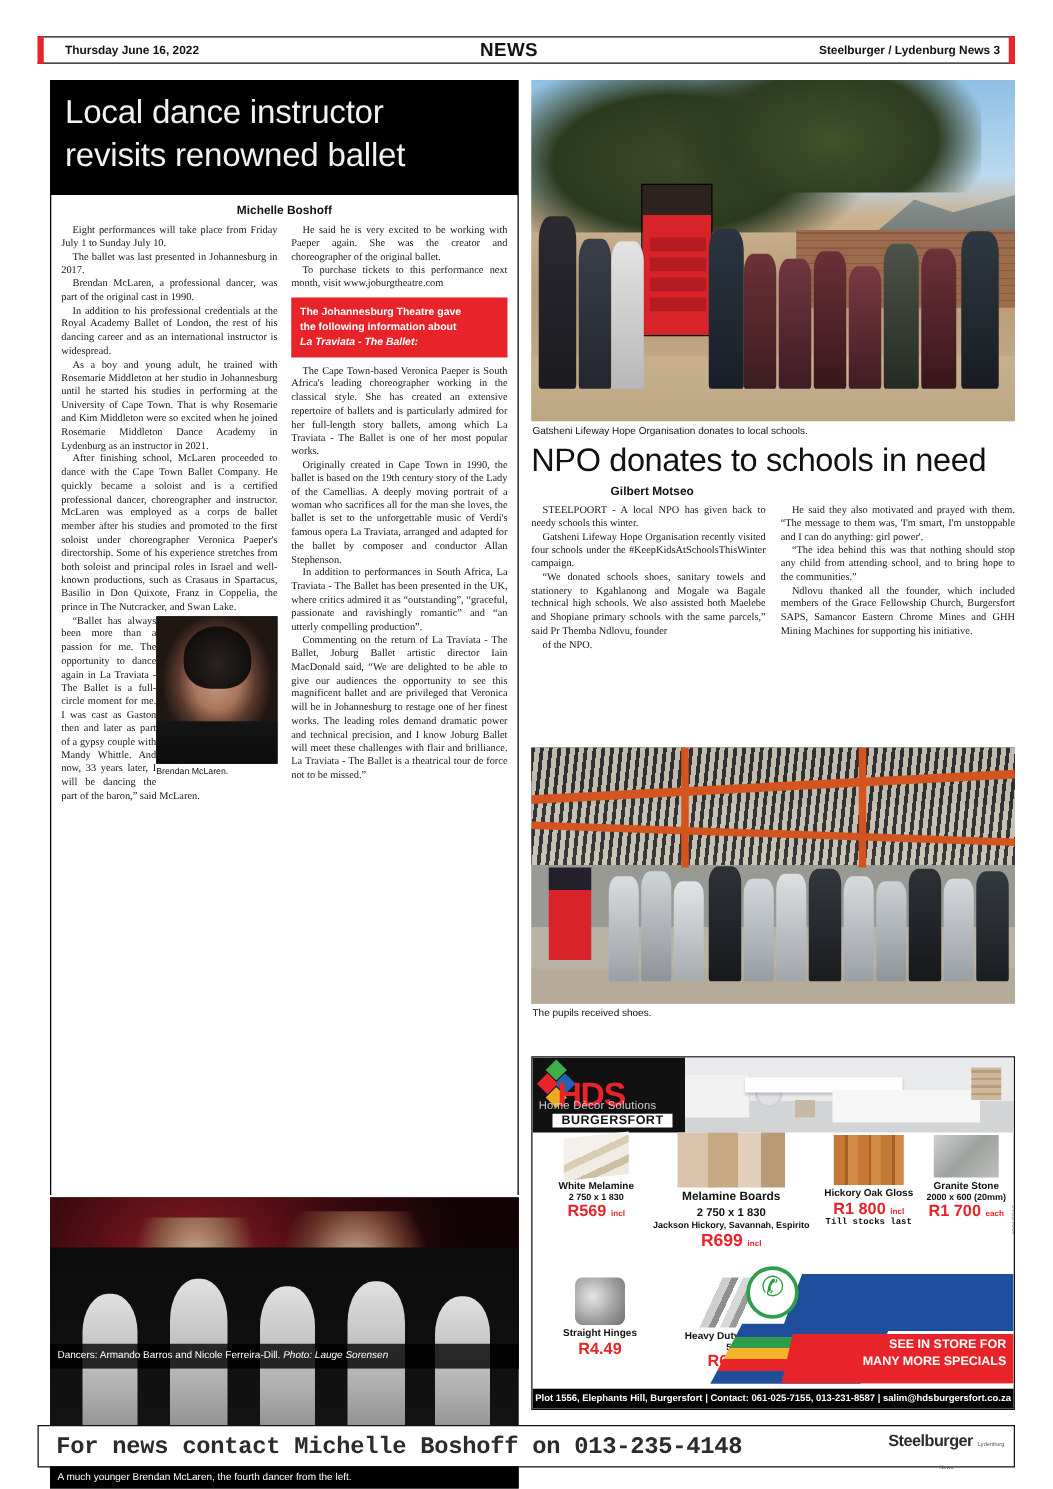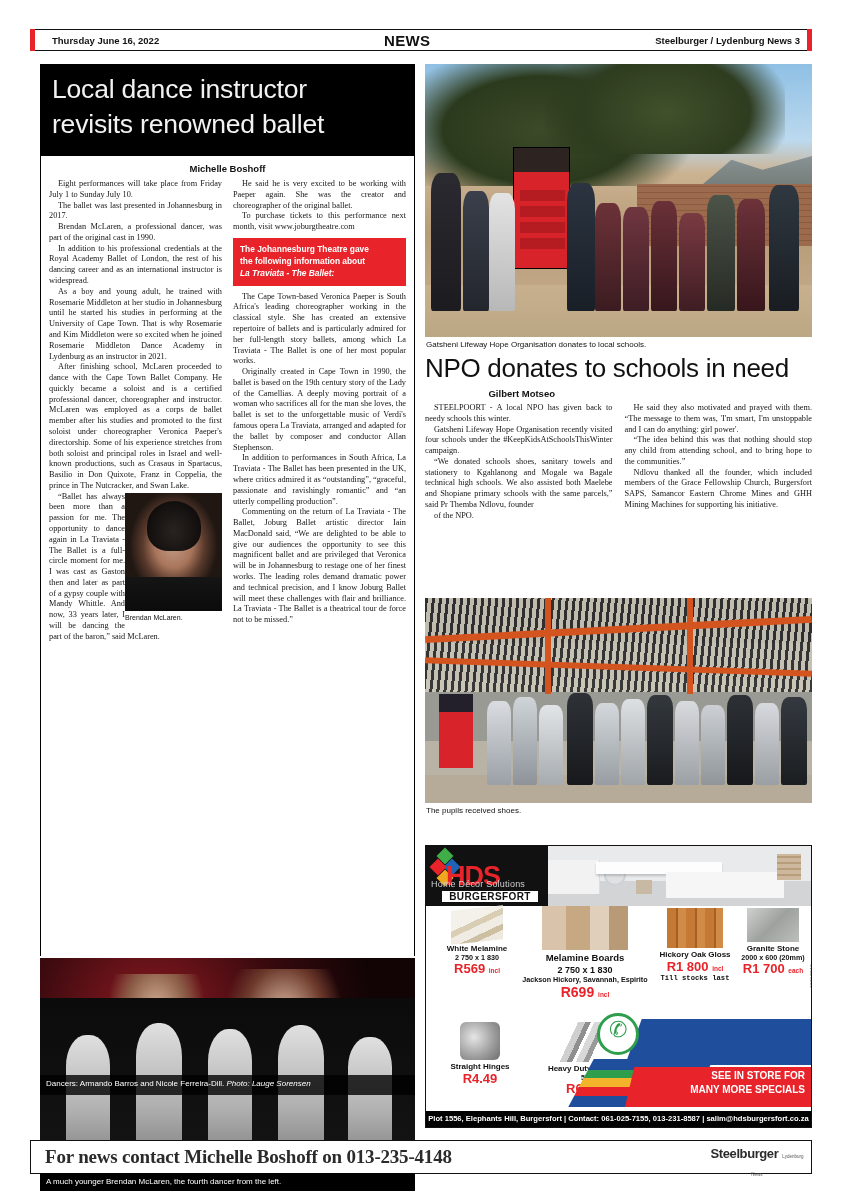"For news contact Michelle Boshoff" .footer .ftext { font-family: Liberation Serif, serif -> Liberation Mono, monospace }
